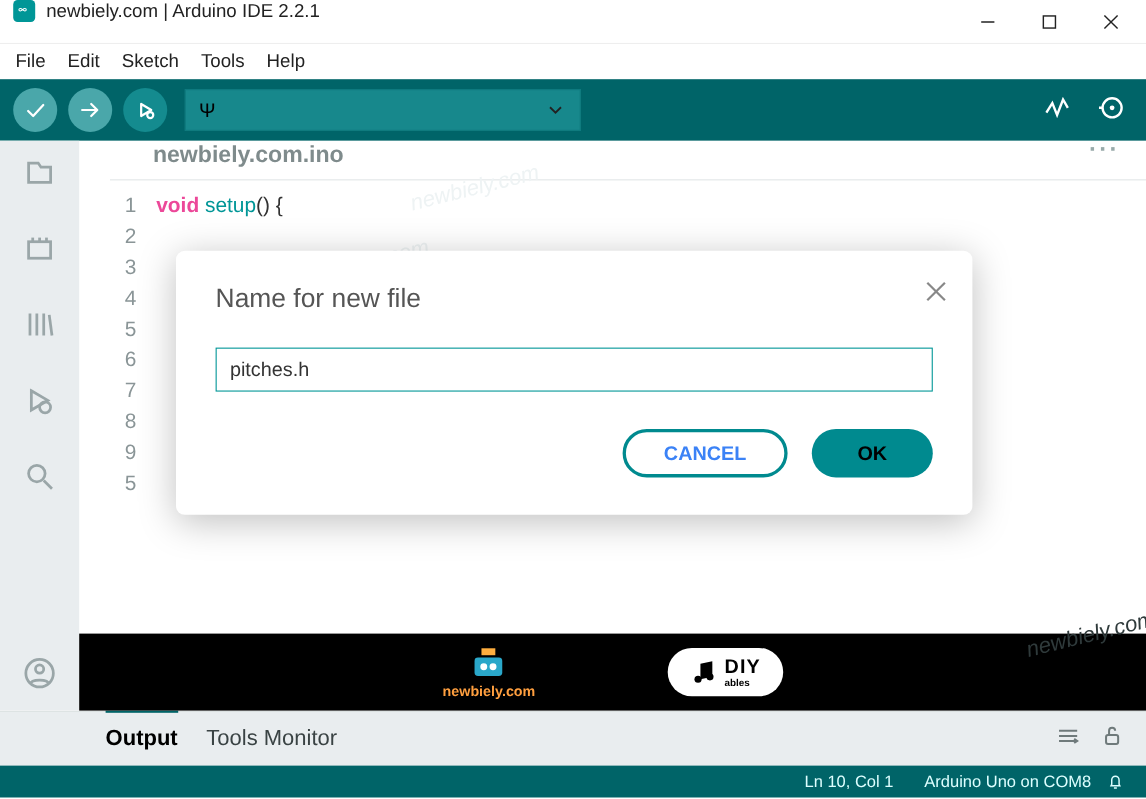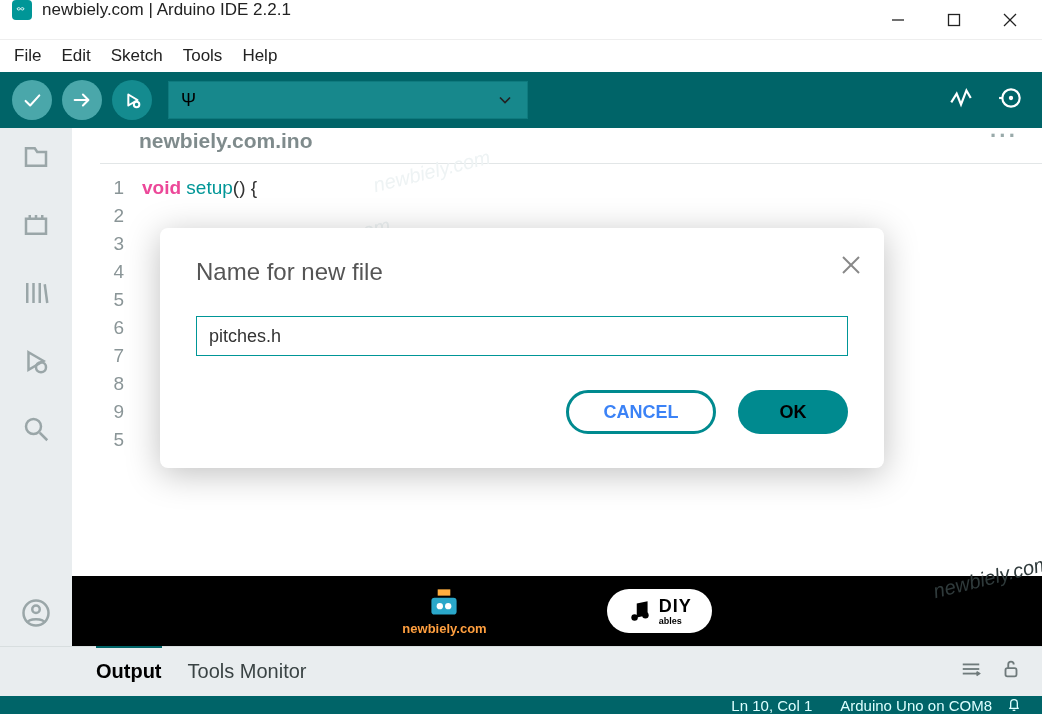"Ln 10, Col 1" .statusbar { height: 18px -> 29px }
